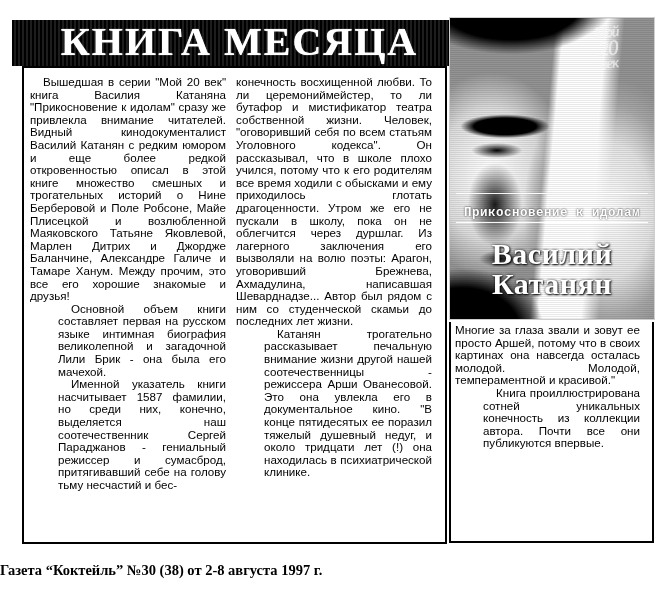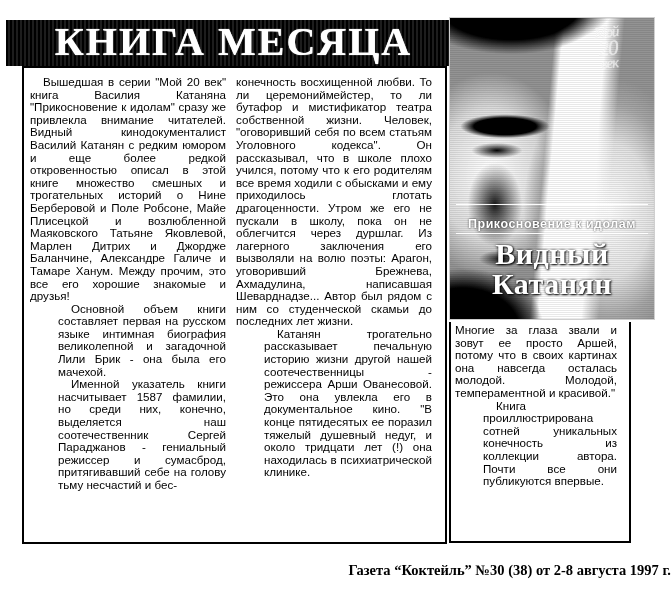"КНИГА МЕСЯЦА" .masthead { left: 6px -> 12px }
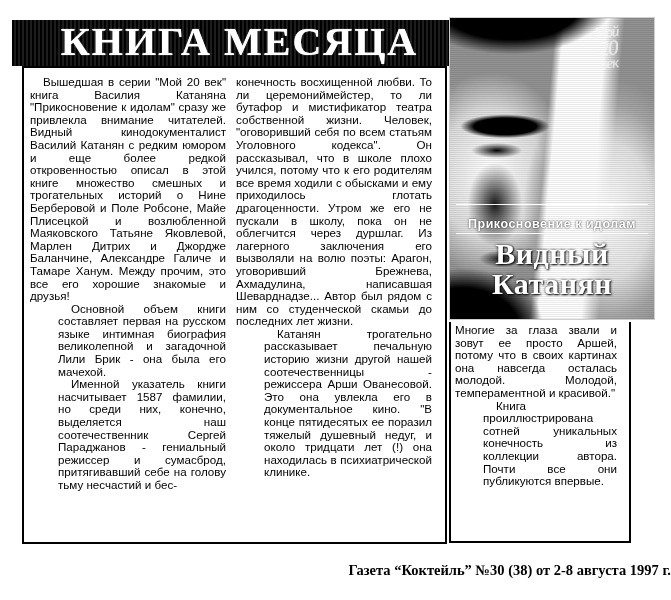"Прикосновение к идолам" .cover-sub { font-family: Liberation Sans, sans-serif -> Liberation Mono, monospace; margin: 0 6px 5px -> 0 6px 16px }
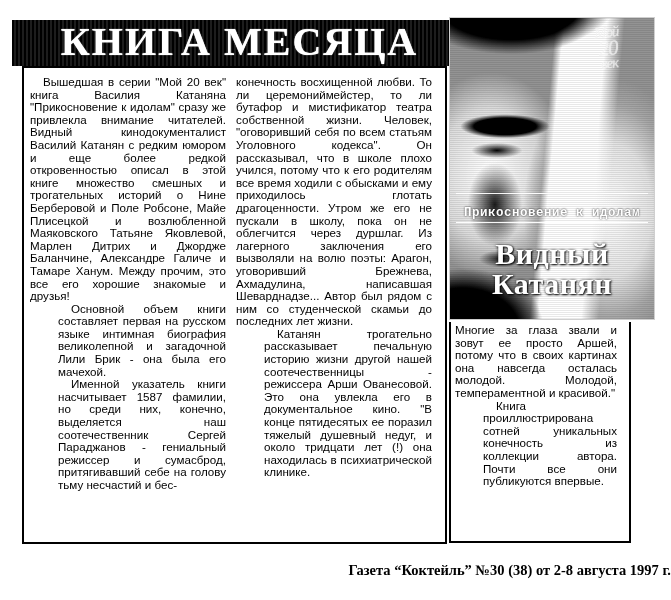"Видный Катанян" div.cover-name { text: Видный -> Василий }
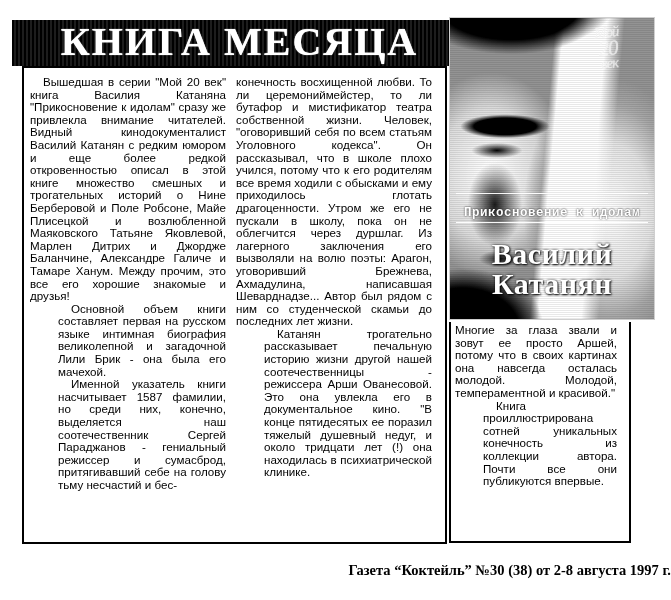"Катанян трогательно рассказывает" p.body { text: историю -> внимание }
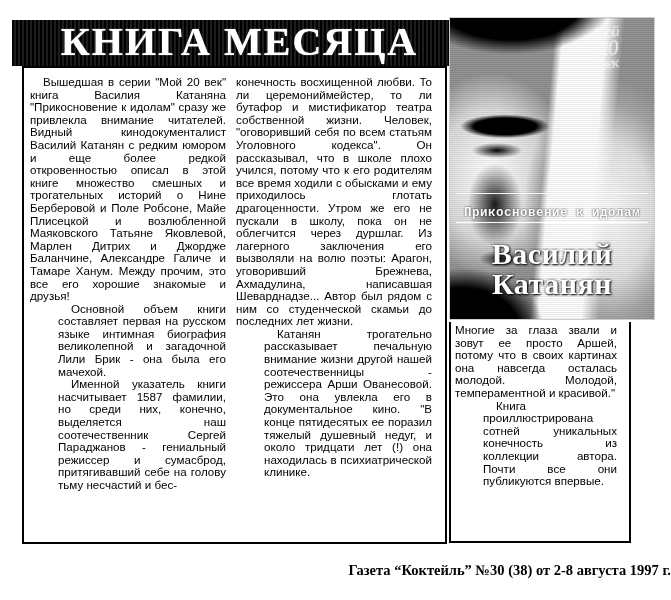"Многие за глаза звали и" .col3 { width: 182px -> 205px }
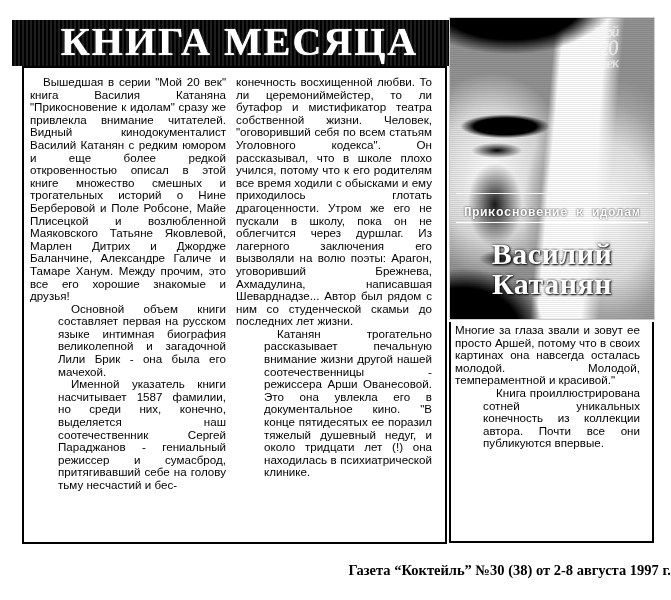"Газета “Коктейль” №30 (38) от" .footer { text-align: right -> left }
